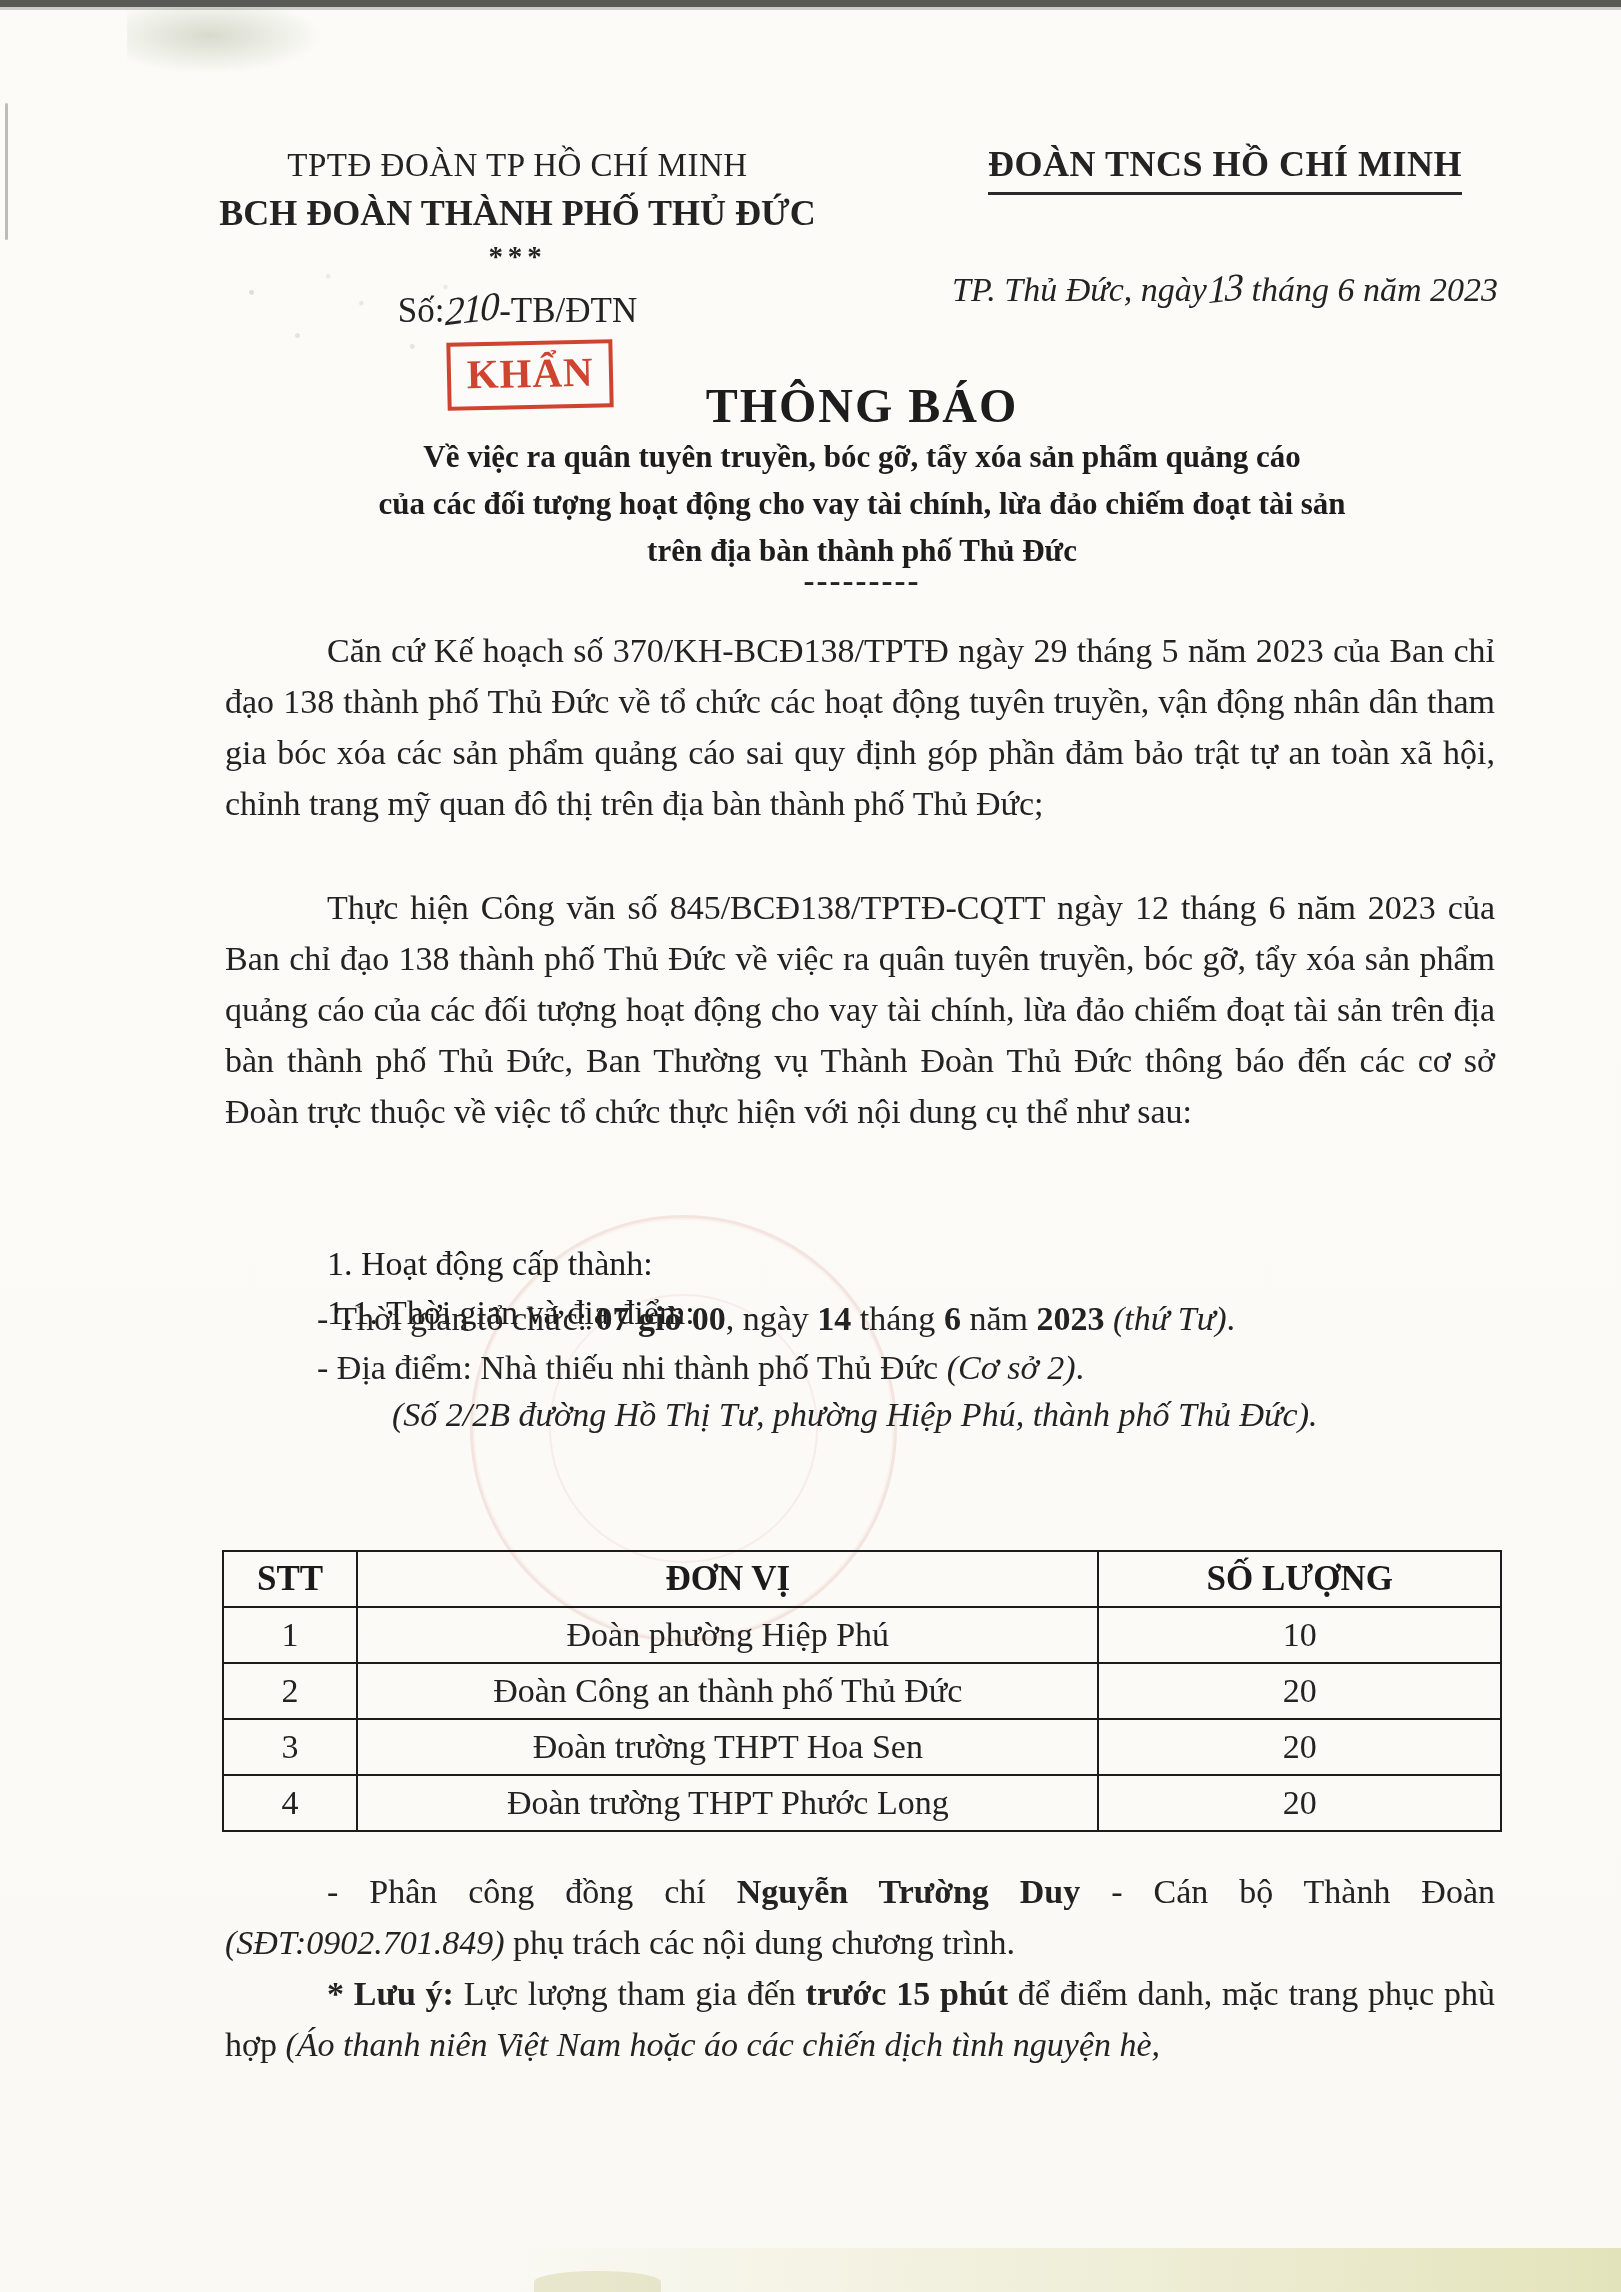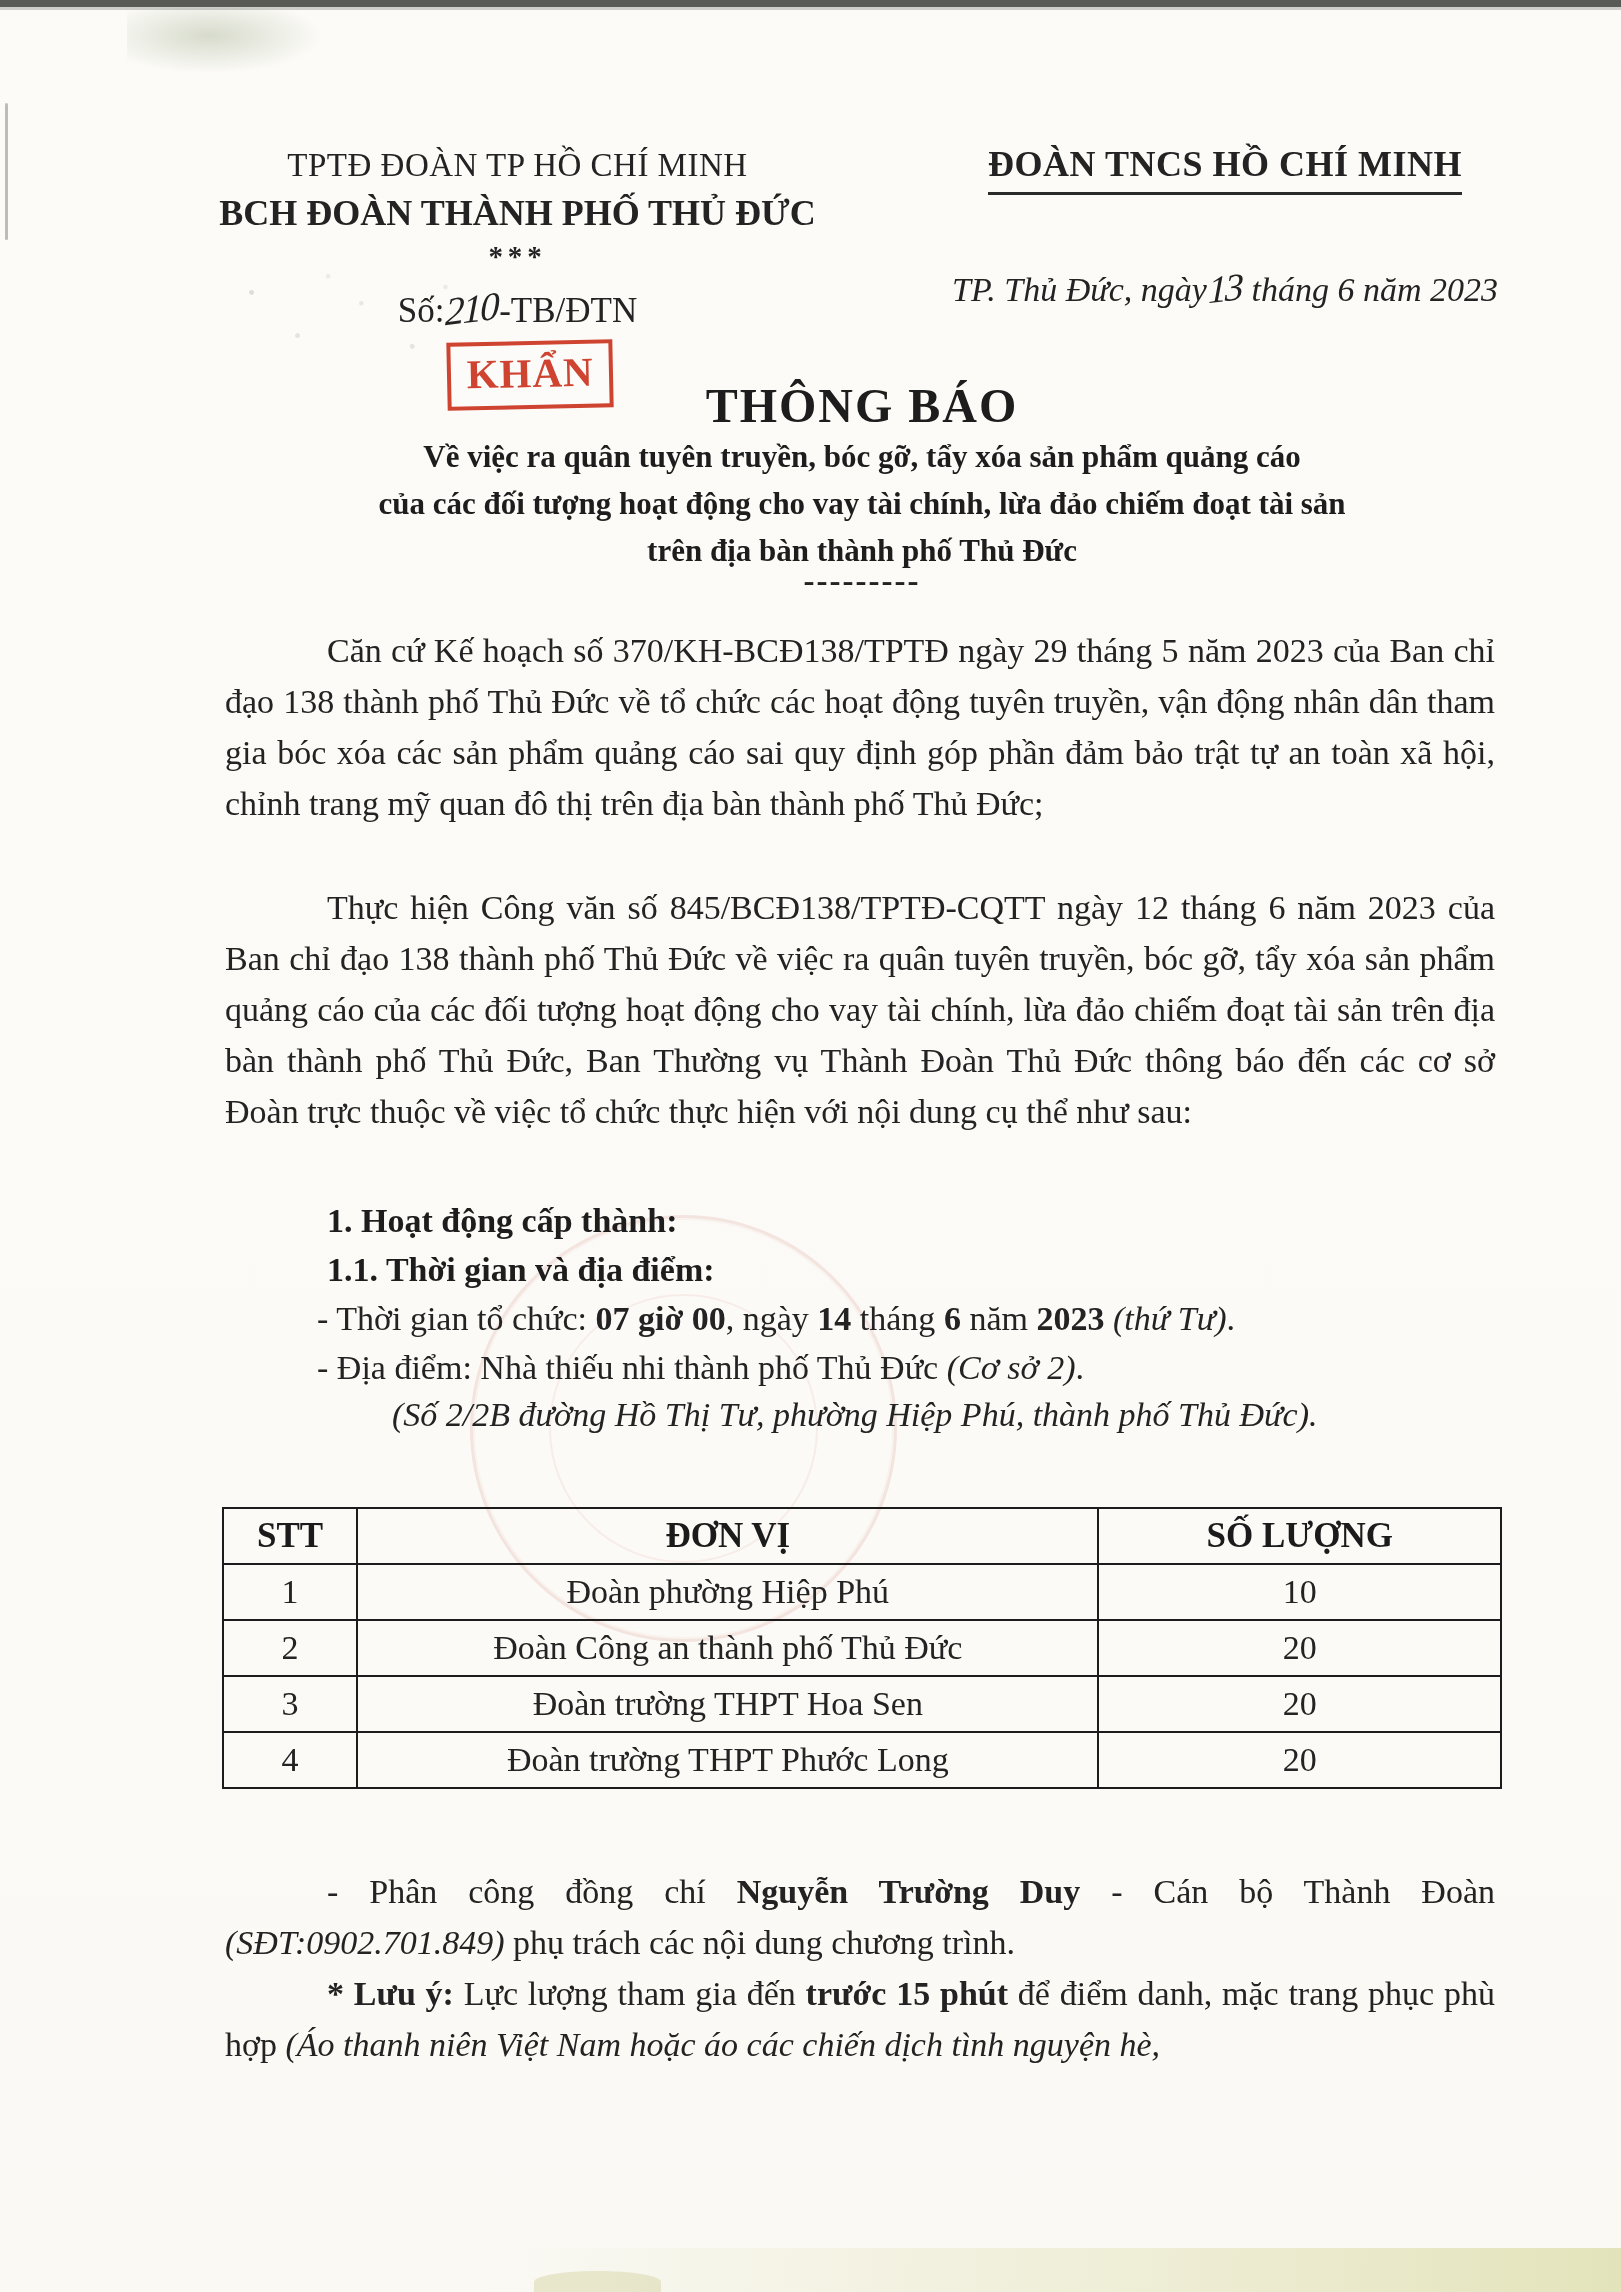"1. Hoạt động cấp thành:" .sec.bold { font-weight: bold -> normal; margin-top: none -> 43px }
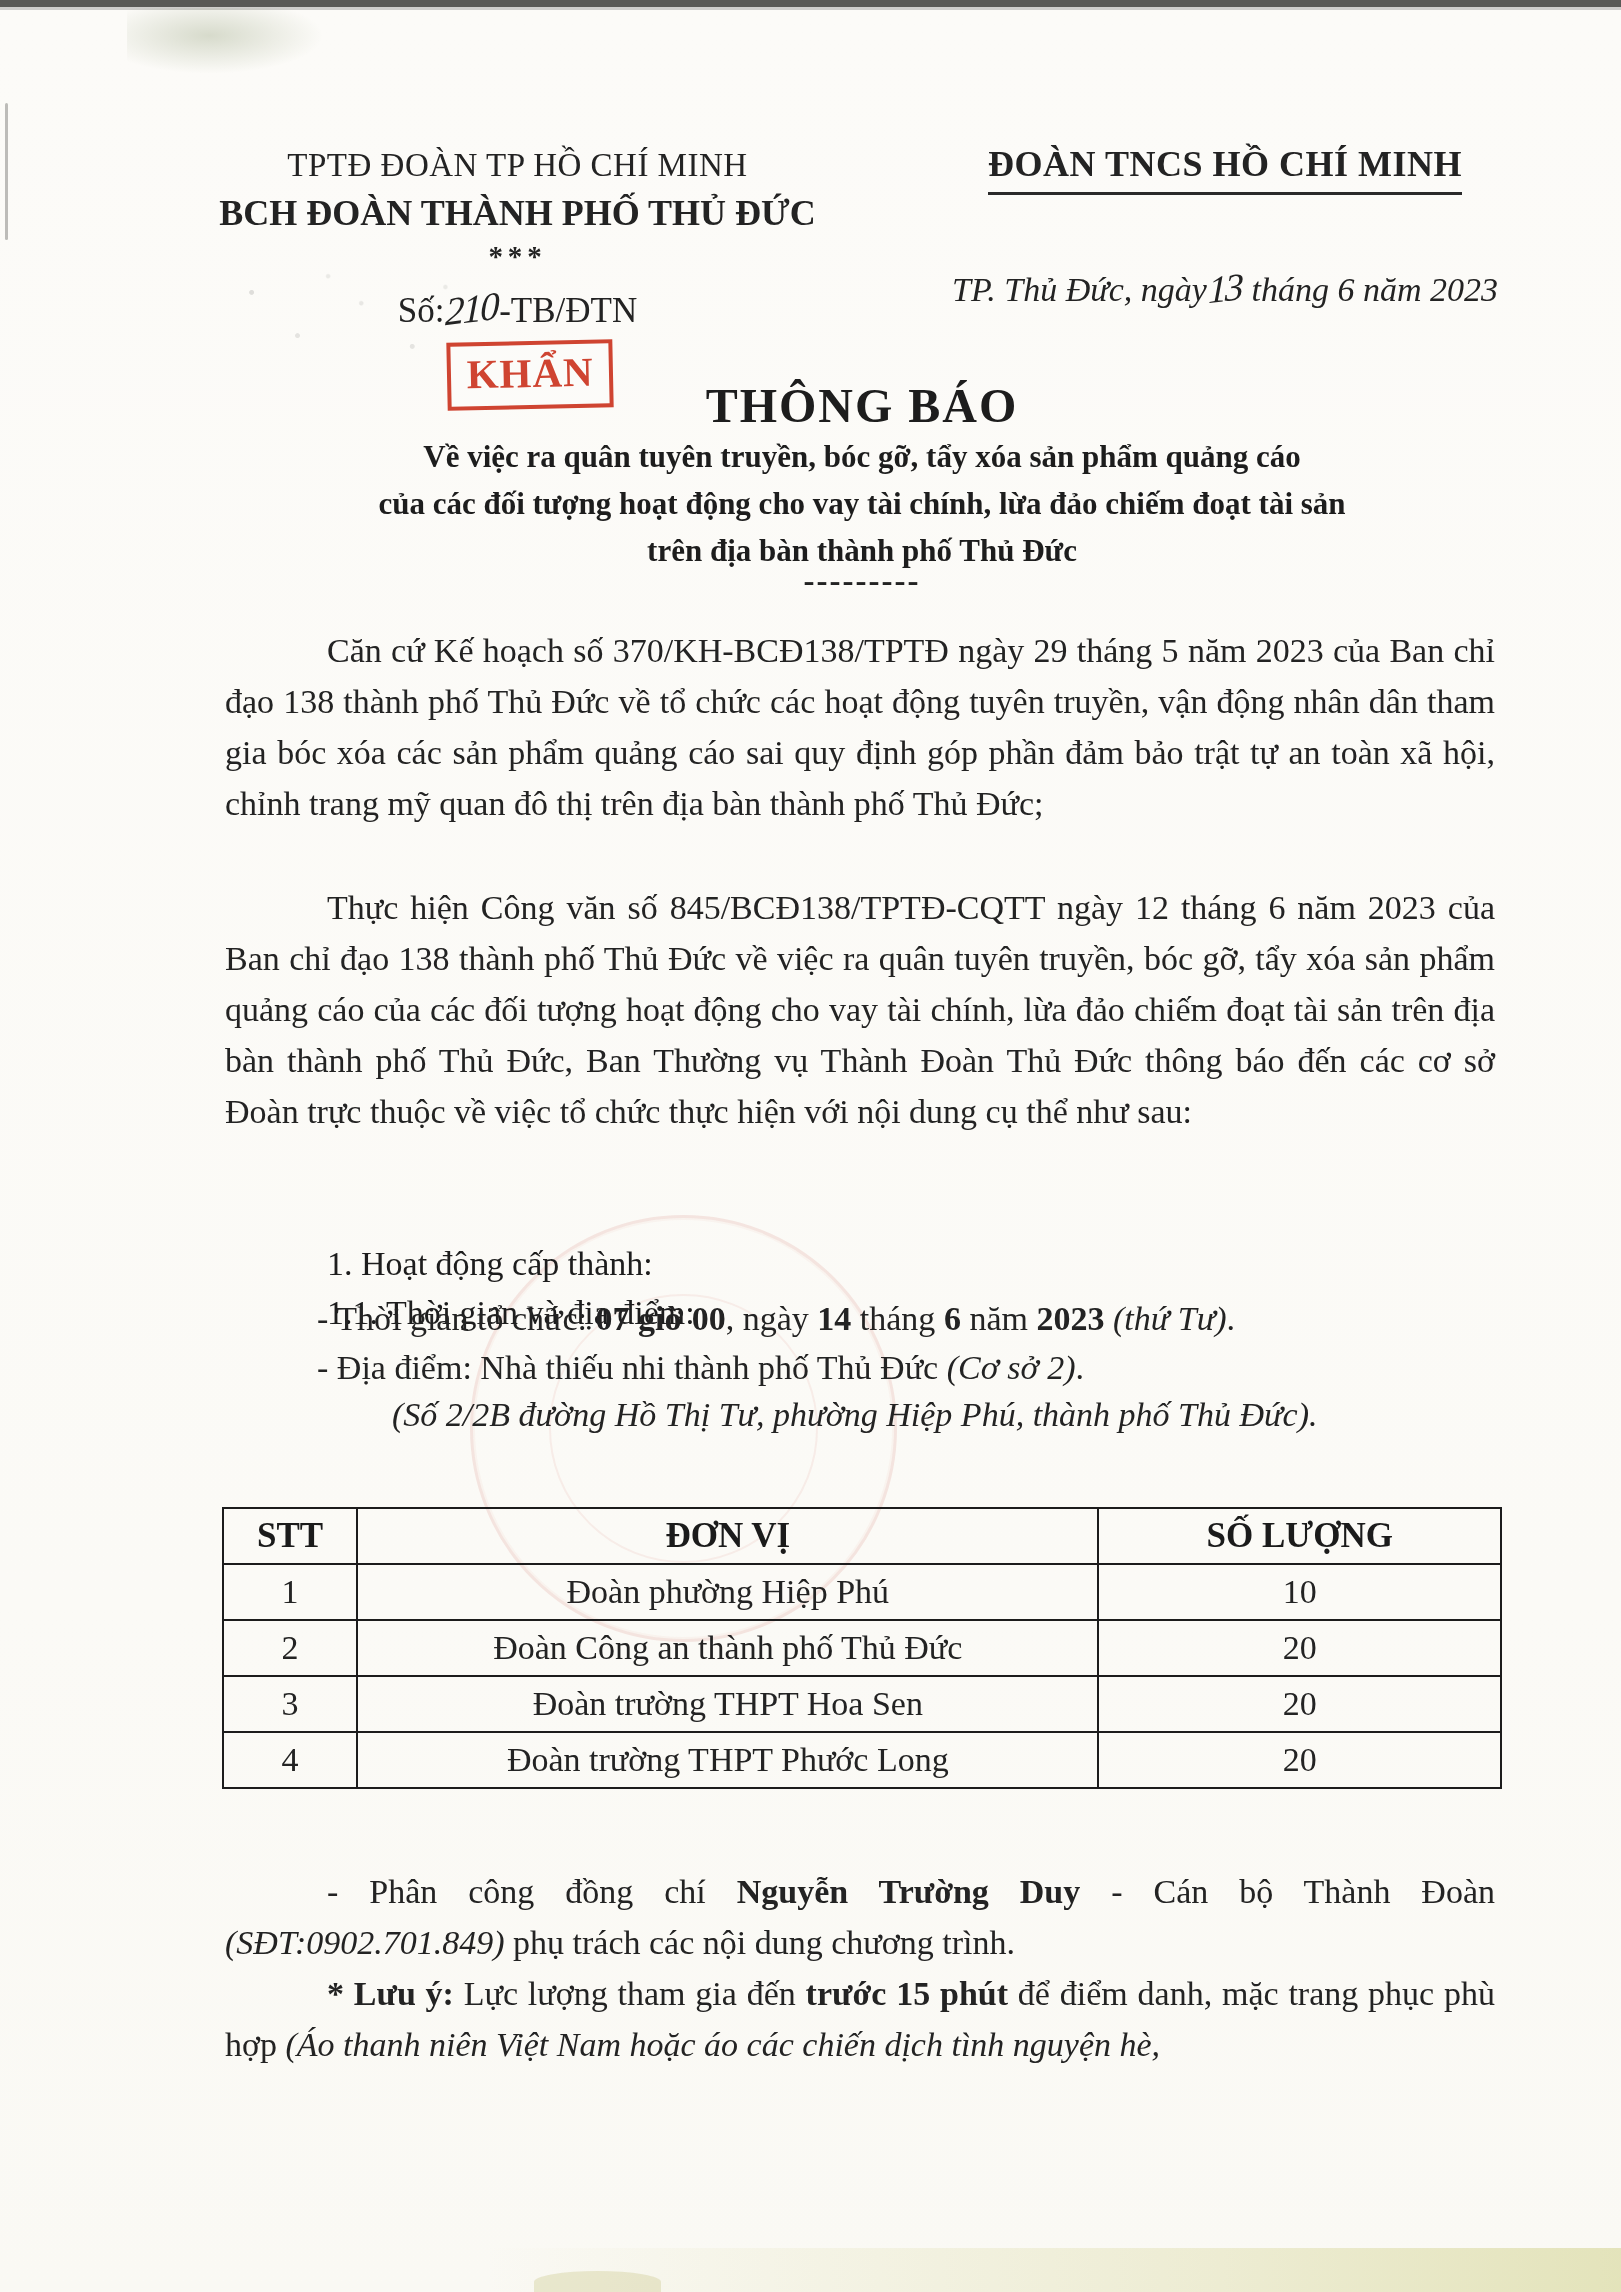"STT" table.force { margin-top: none -> 43px }
